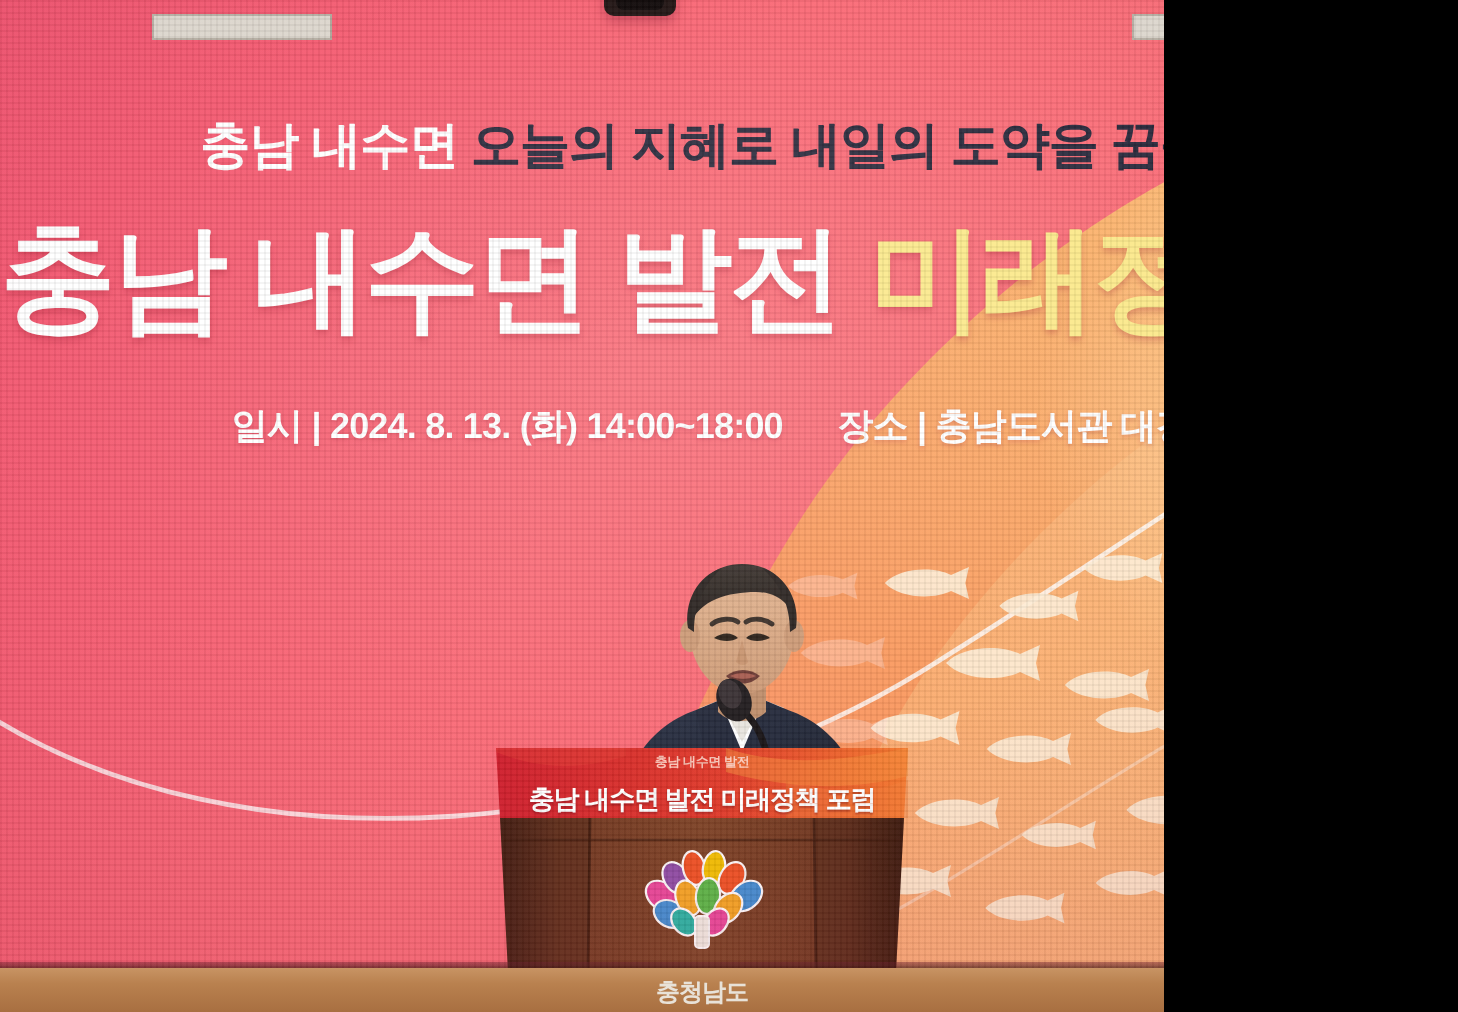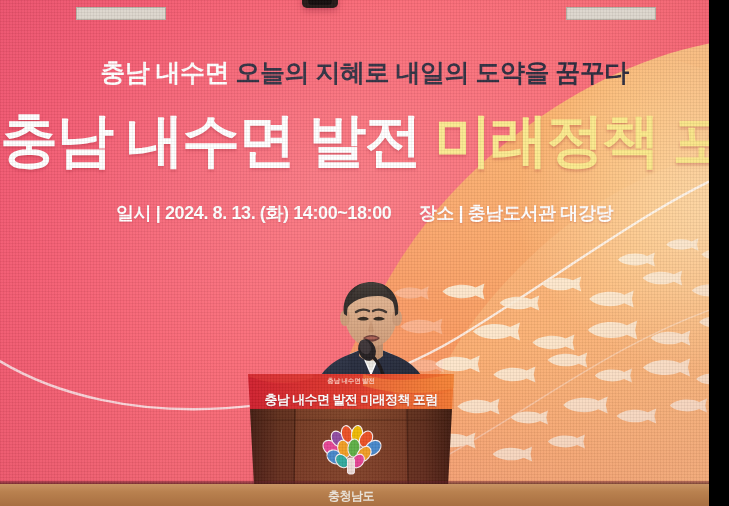"충청남도" #stage { width: 709px -> 582px }
